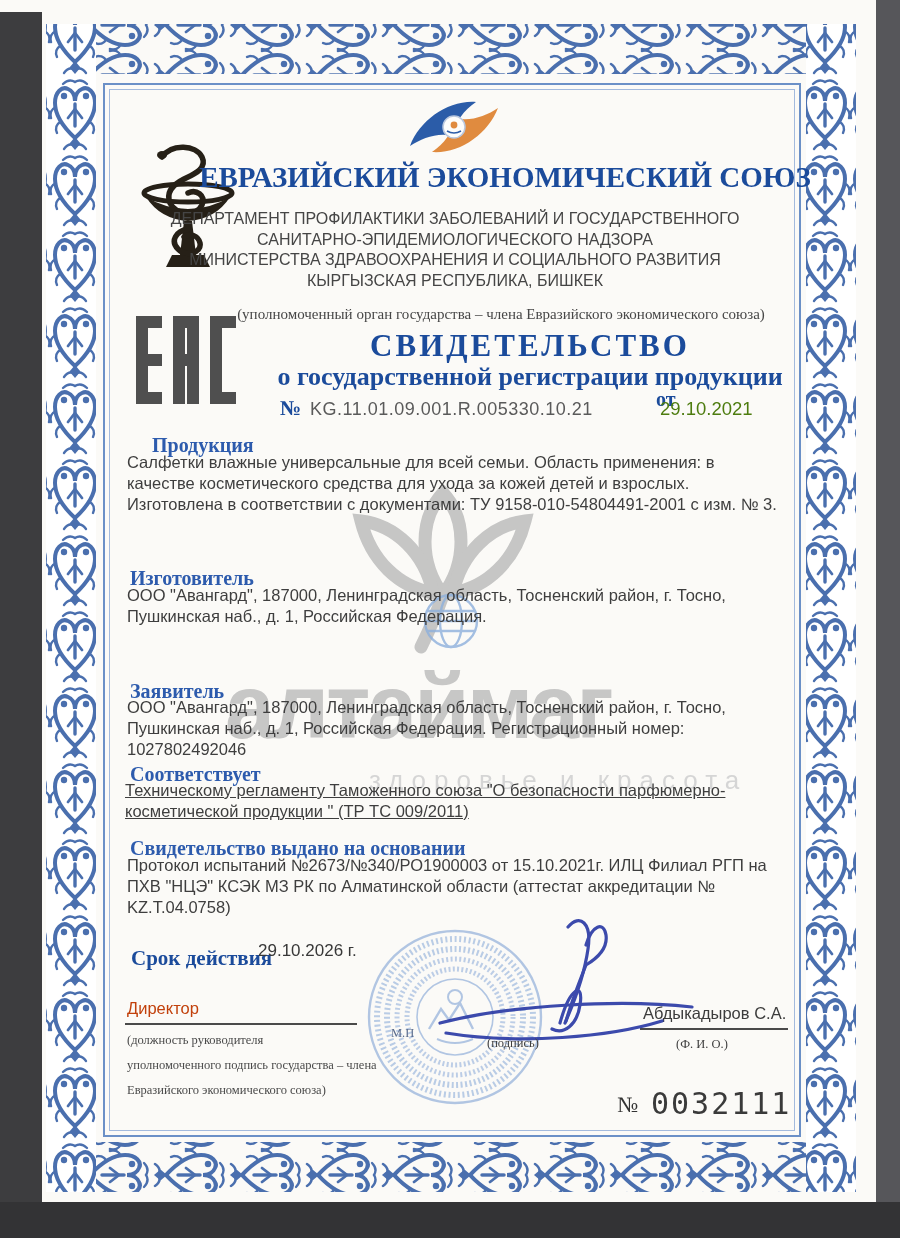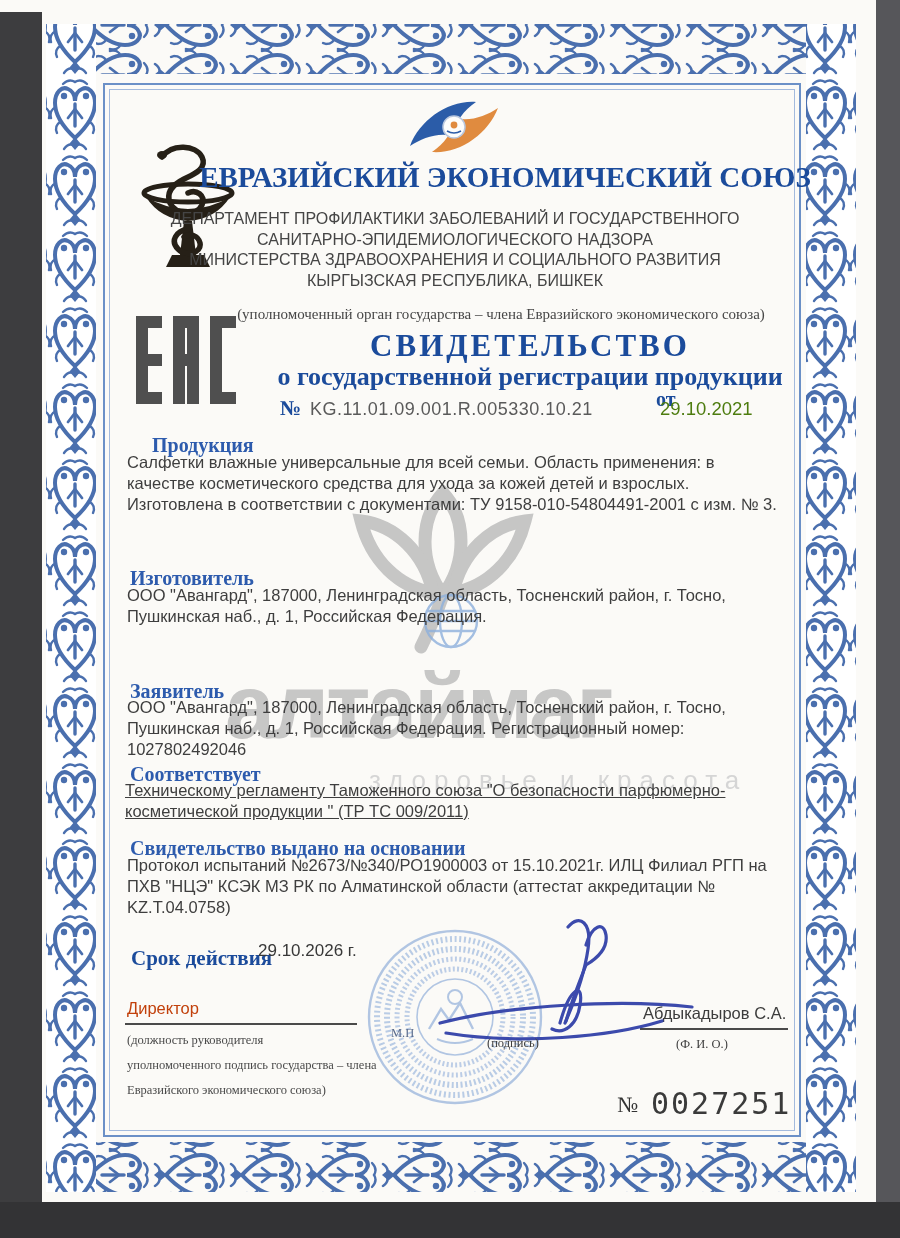"0027251" div.abs { text: 0027251 -> 0032111 }
